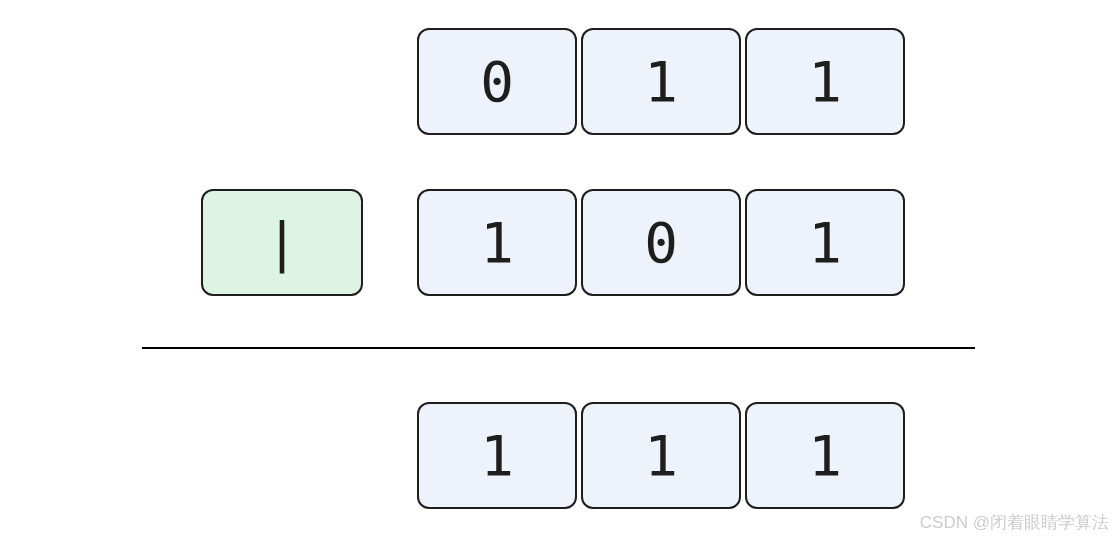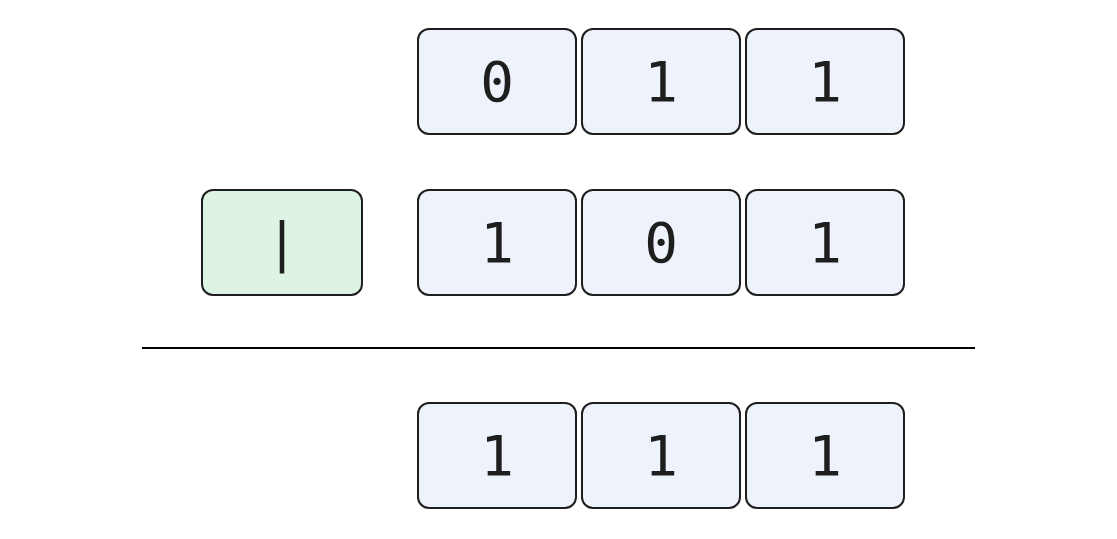"CSDN @闭着眼睛学算法" div.watermark { html: none -> <div>CSDN @闭着眼睛学算法</div> }
